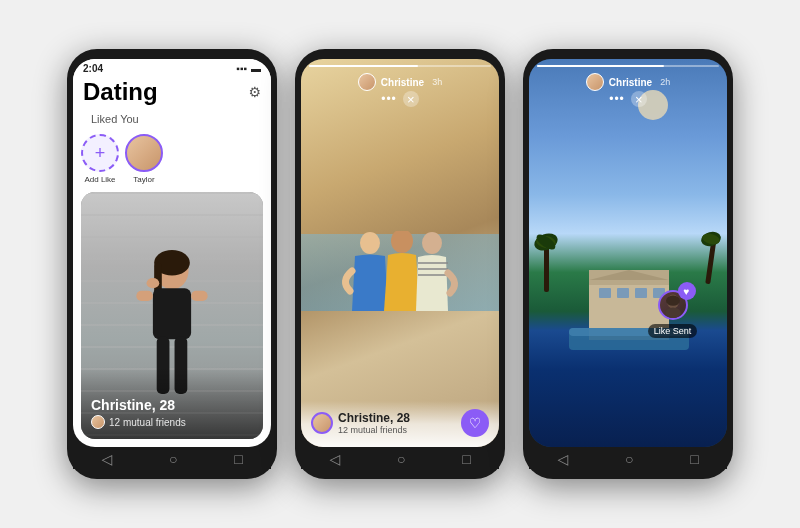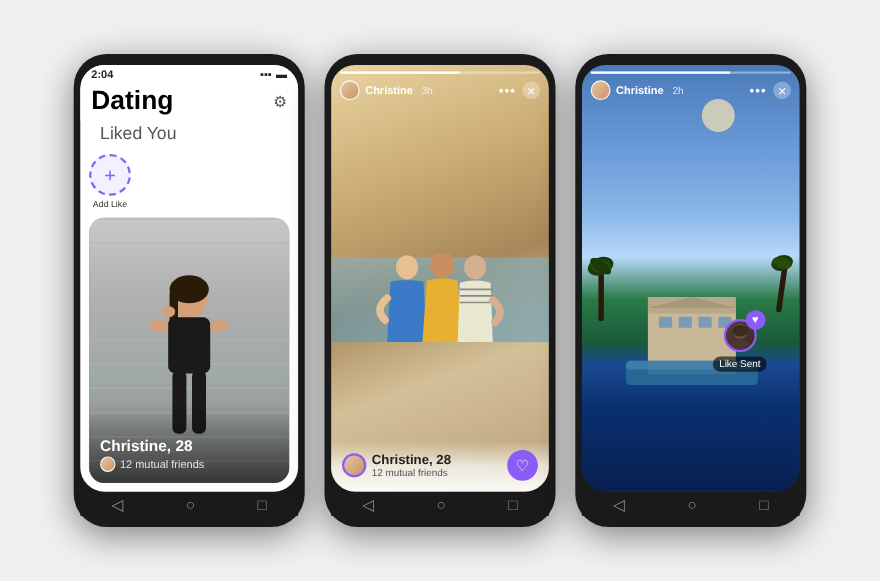"Christine" .story-user-row { flex-direction: none -> column }
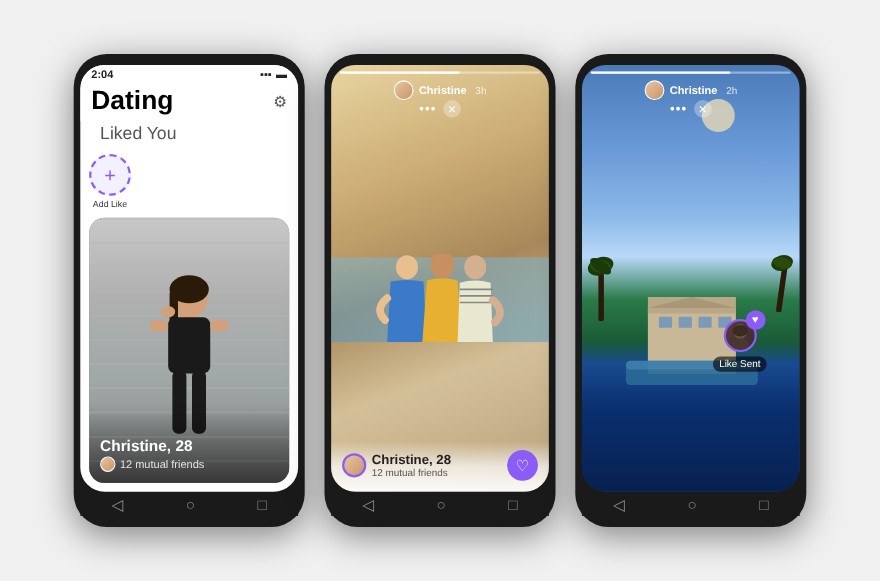"Liked You" .tab-liked { font-size: 16px -> 11px }
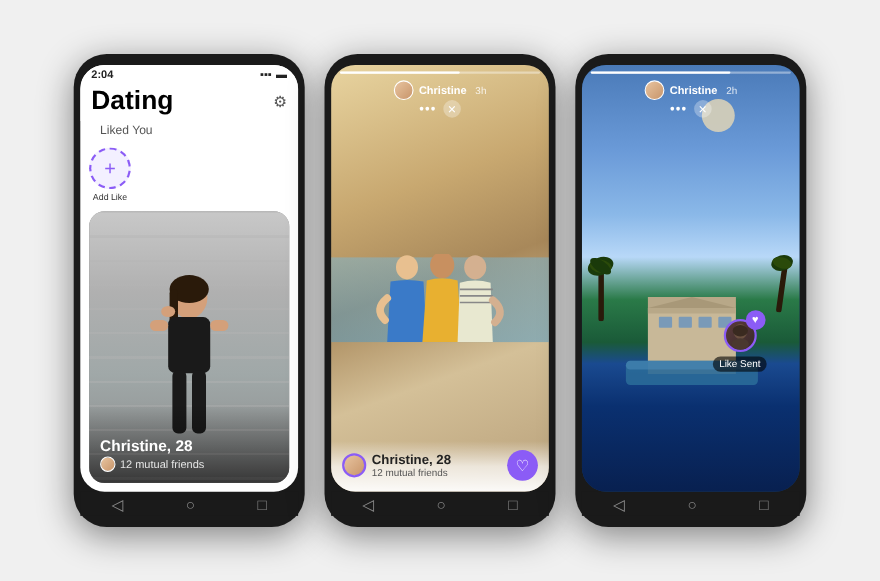"Taylor" div.story-item { html: none -> <div> <div></div> <span>Taylor</span> </div> }
